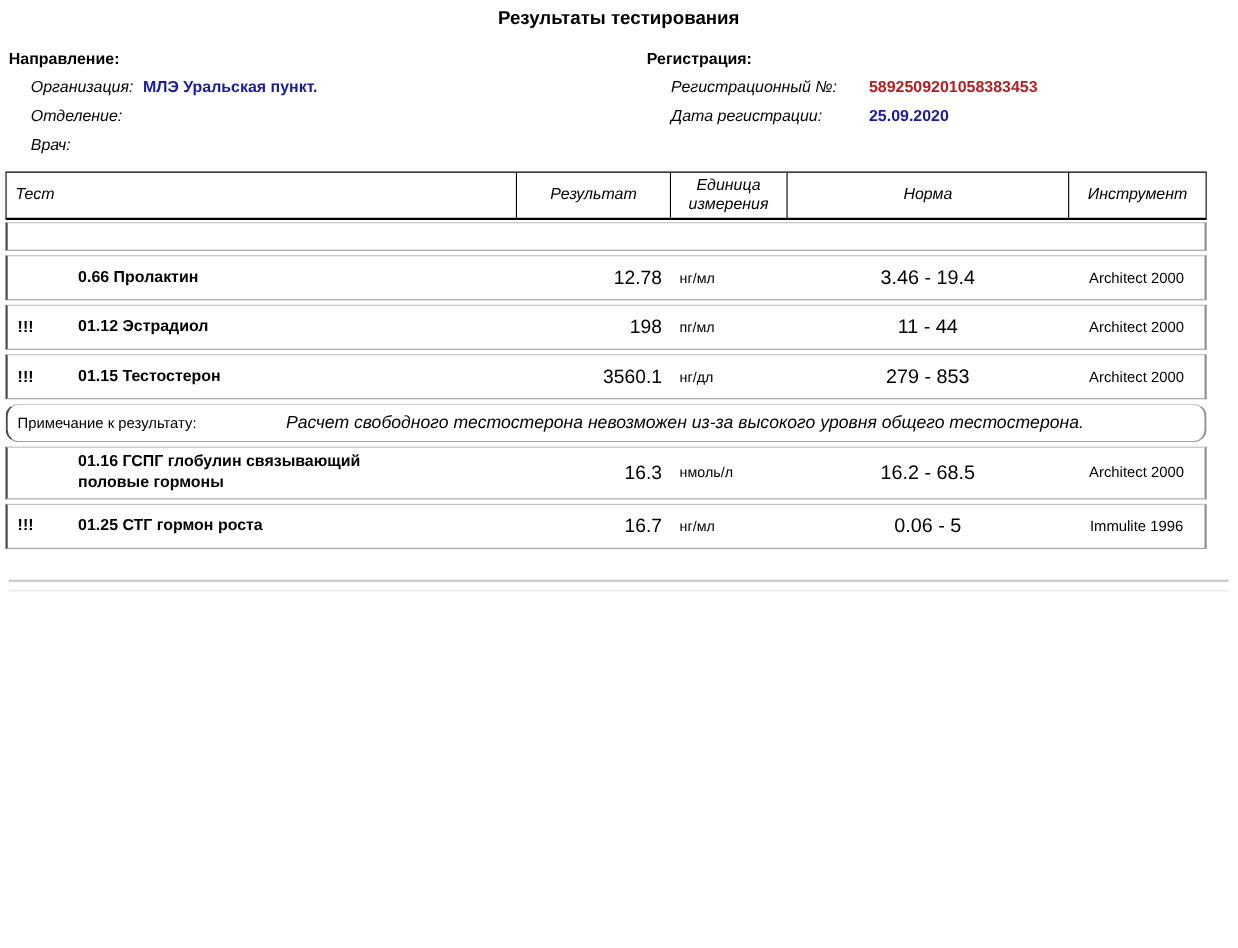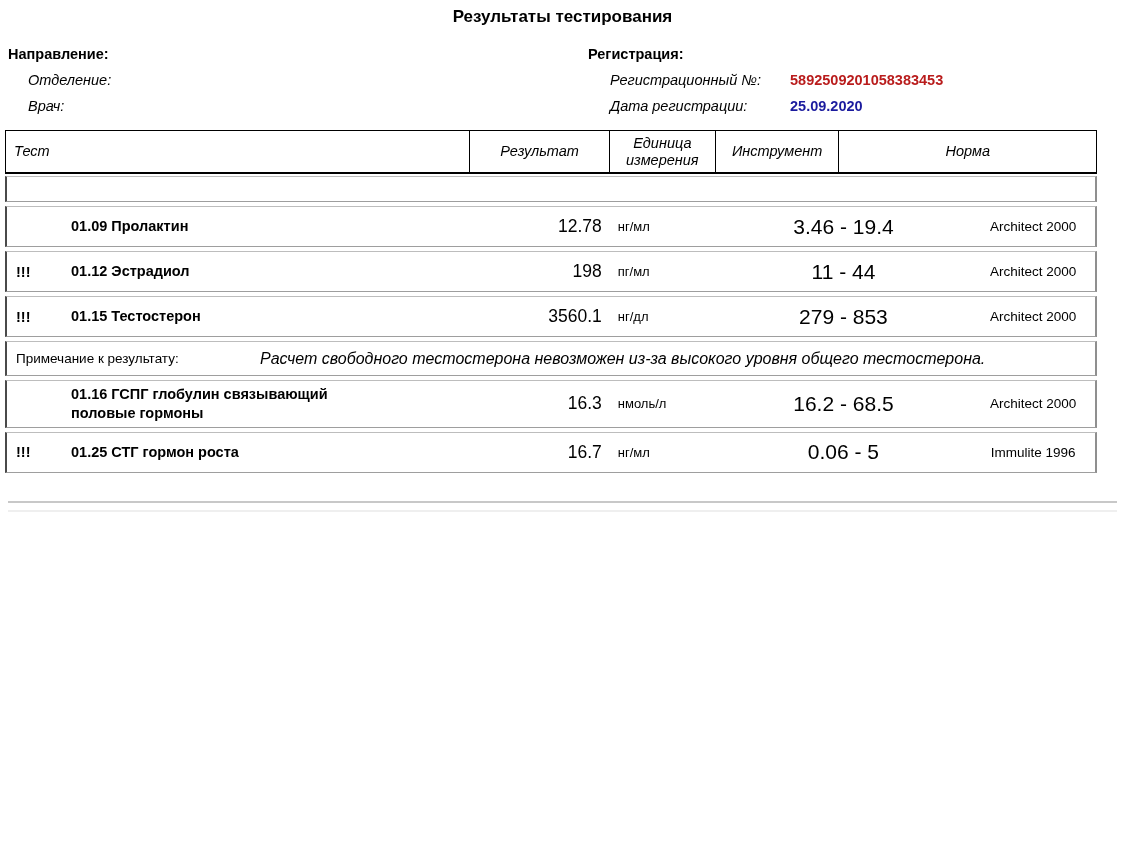"Организация:" div.meta-field { html: none -> <div> <span>Организация:</span> <span>МЛЭ Уральская пункт.</span> </div> }
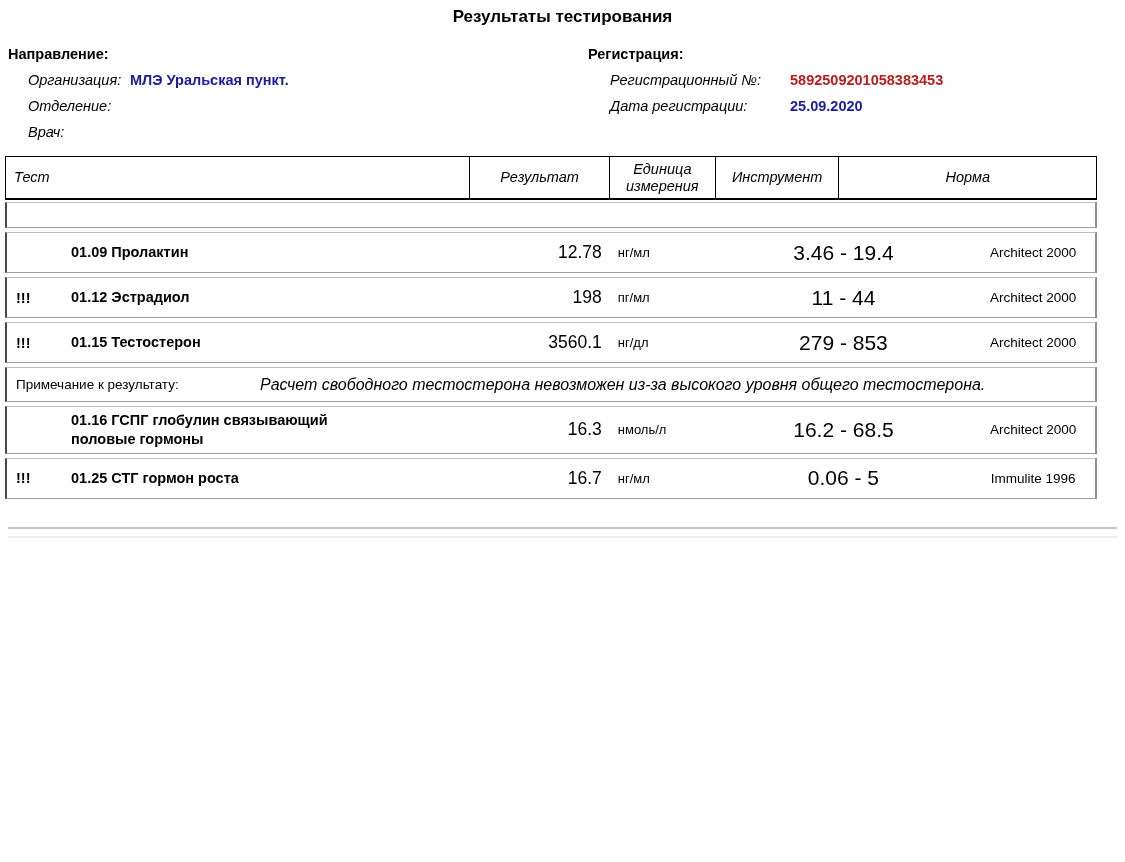"Инструмент" div.th { order: before "Норма" -> after "Норма" }
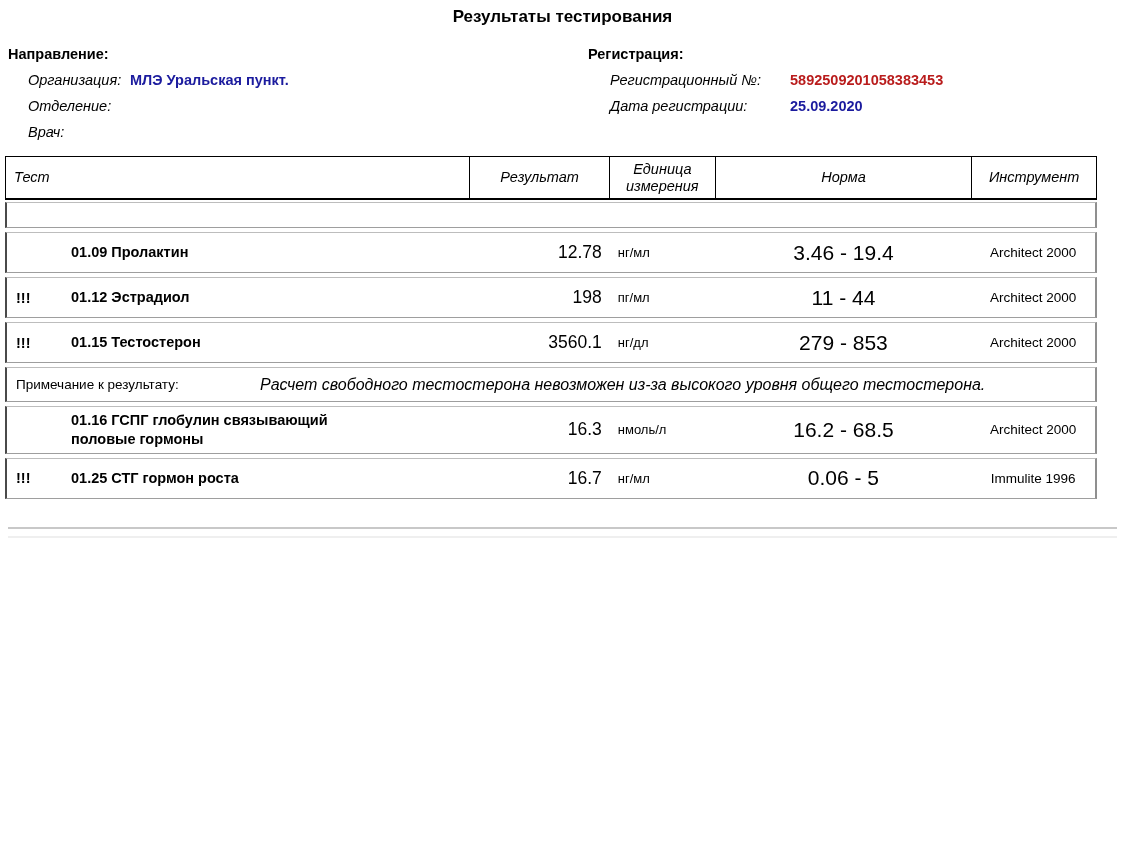"01.09 Пролактин" span.tname { text: 01.09 -> 0.66 }
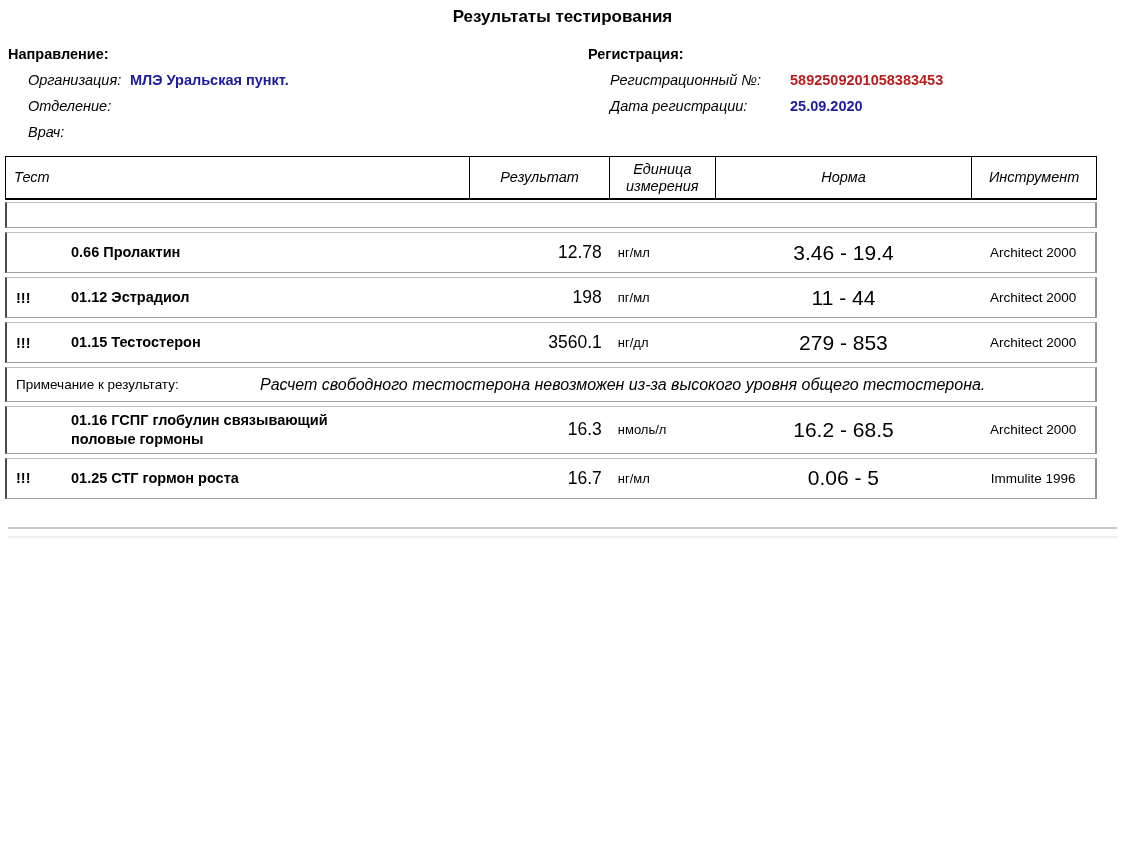"3.46 - 19.4" .c-norm { font-size: 21px -> 18px }
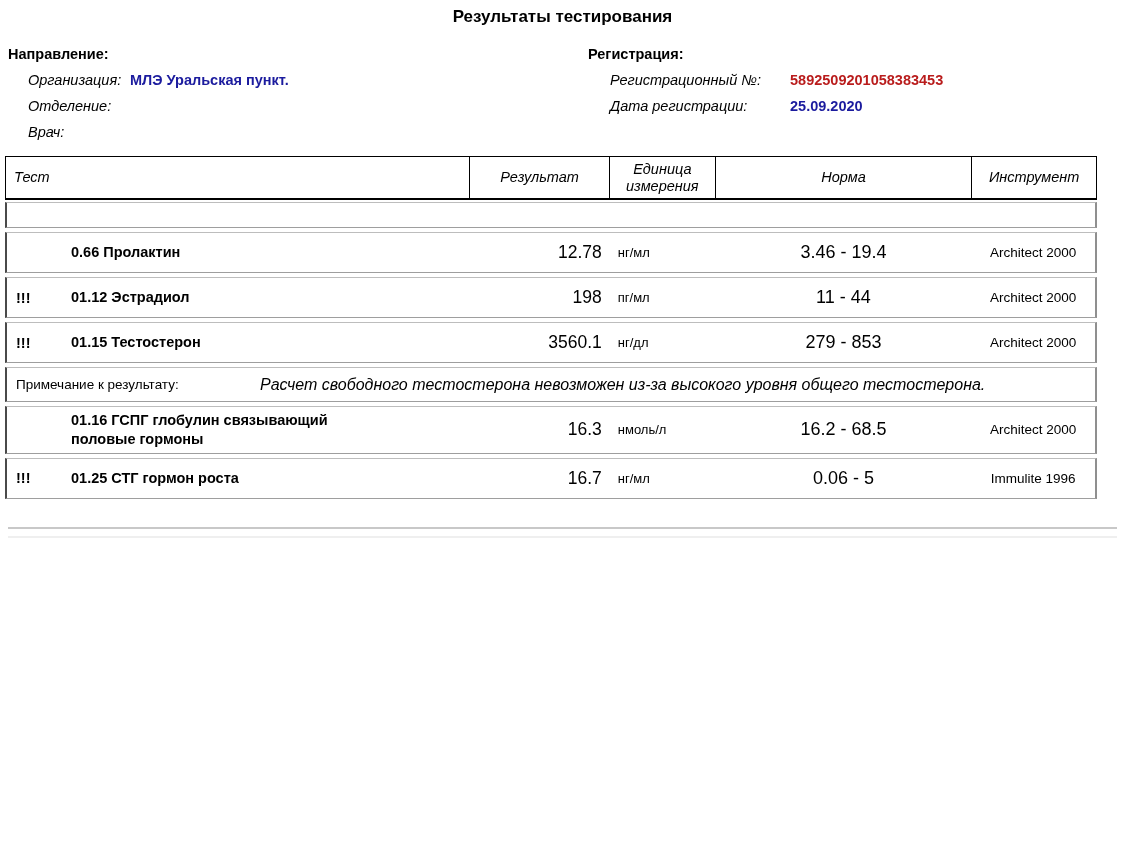"Примечание к результату:" .note-row { border-radius: none -> 12px }
